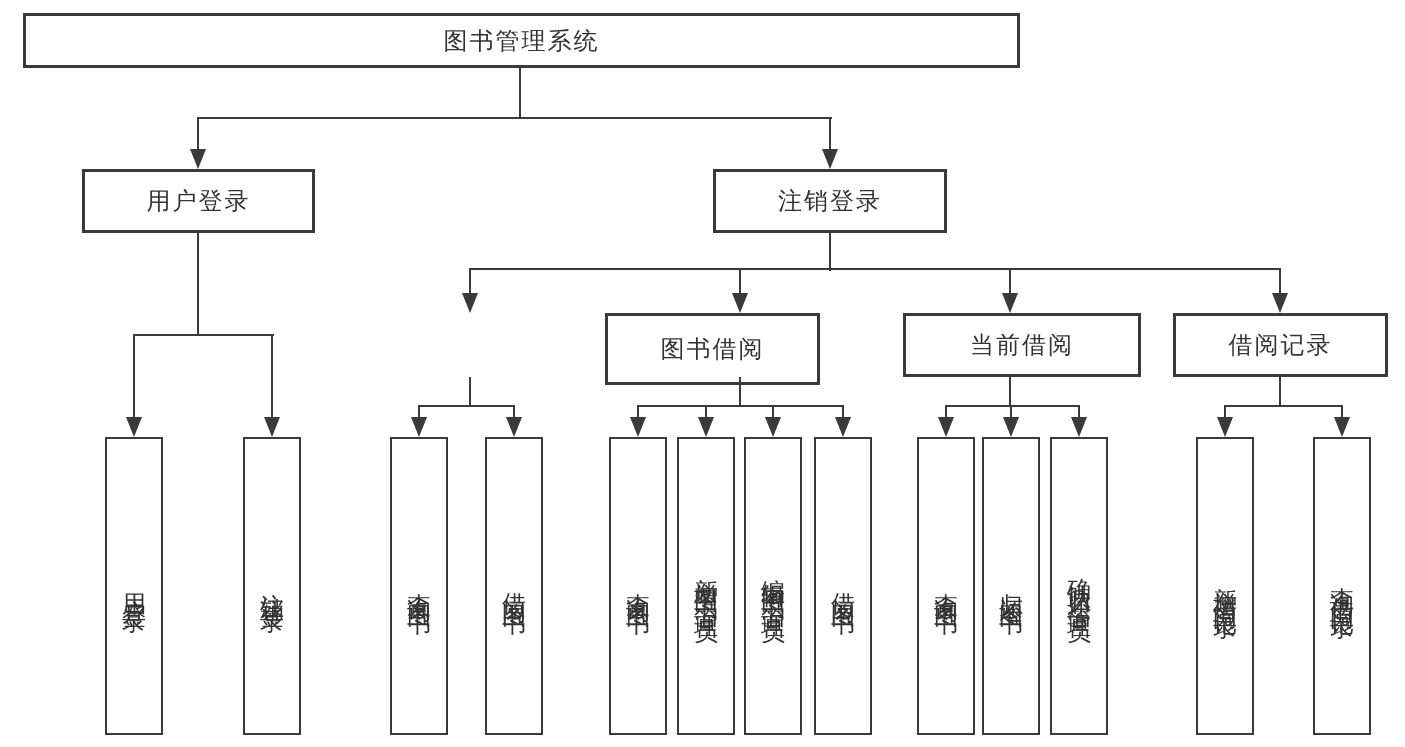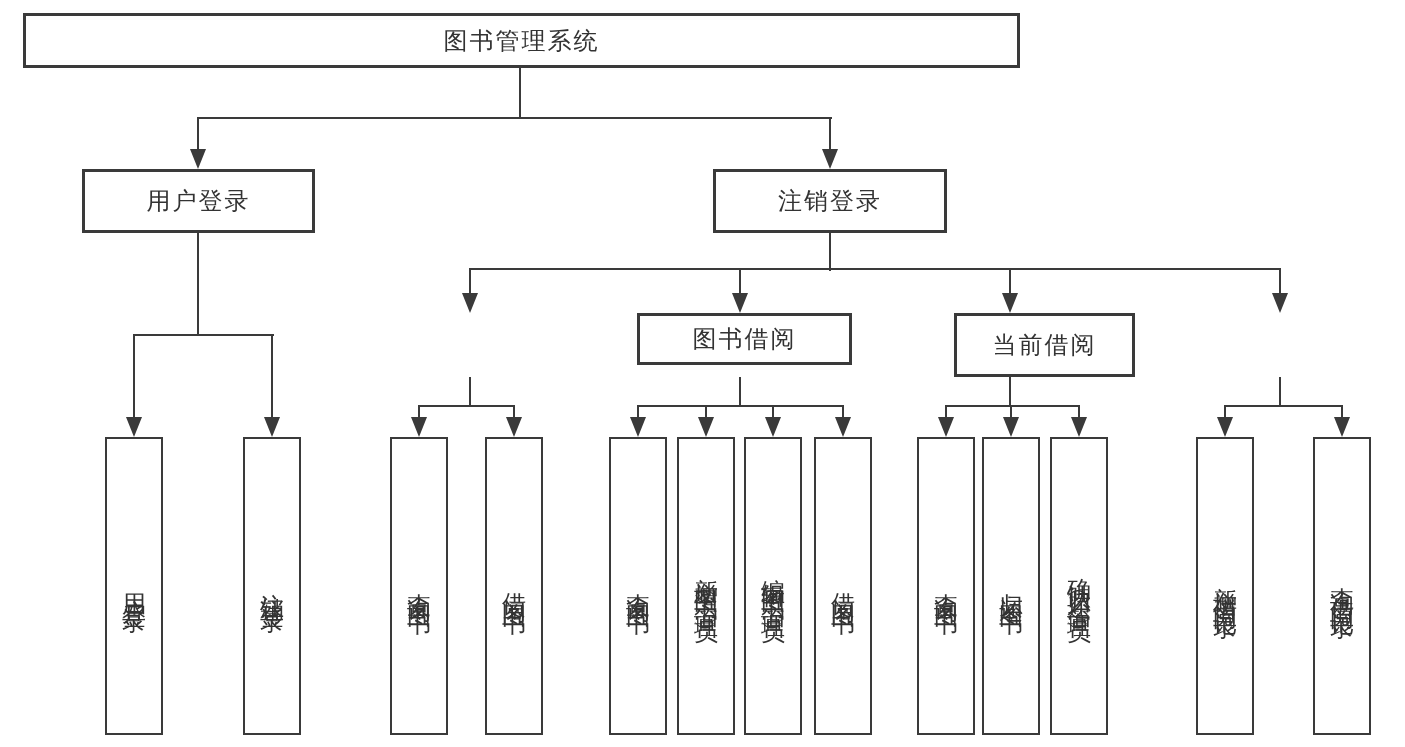"图书借阅" div.node { height: 52px -> 72px; left: 637px -> 605px }
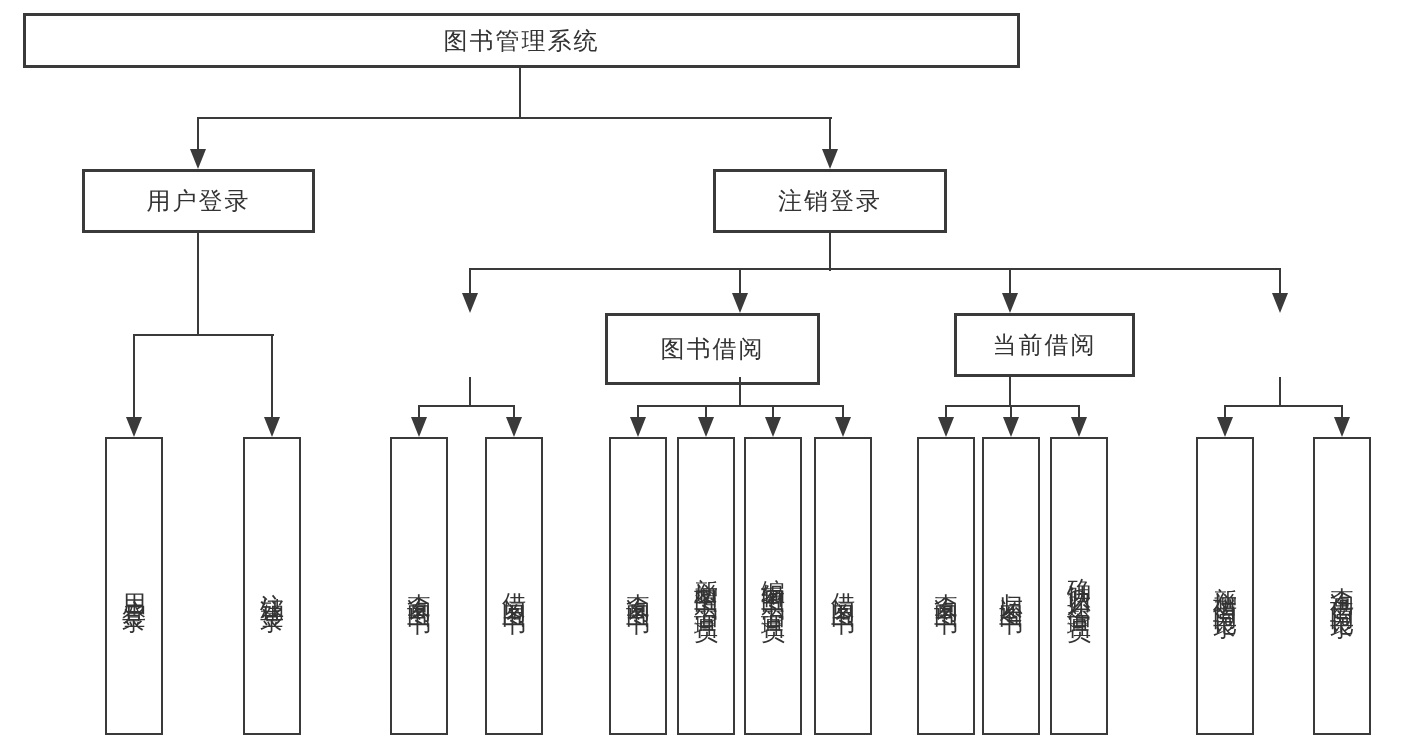"当前借阅" div.node { left: 954px -> 903px; width: 181px -> 238px }
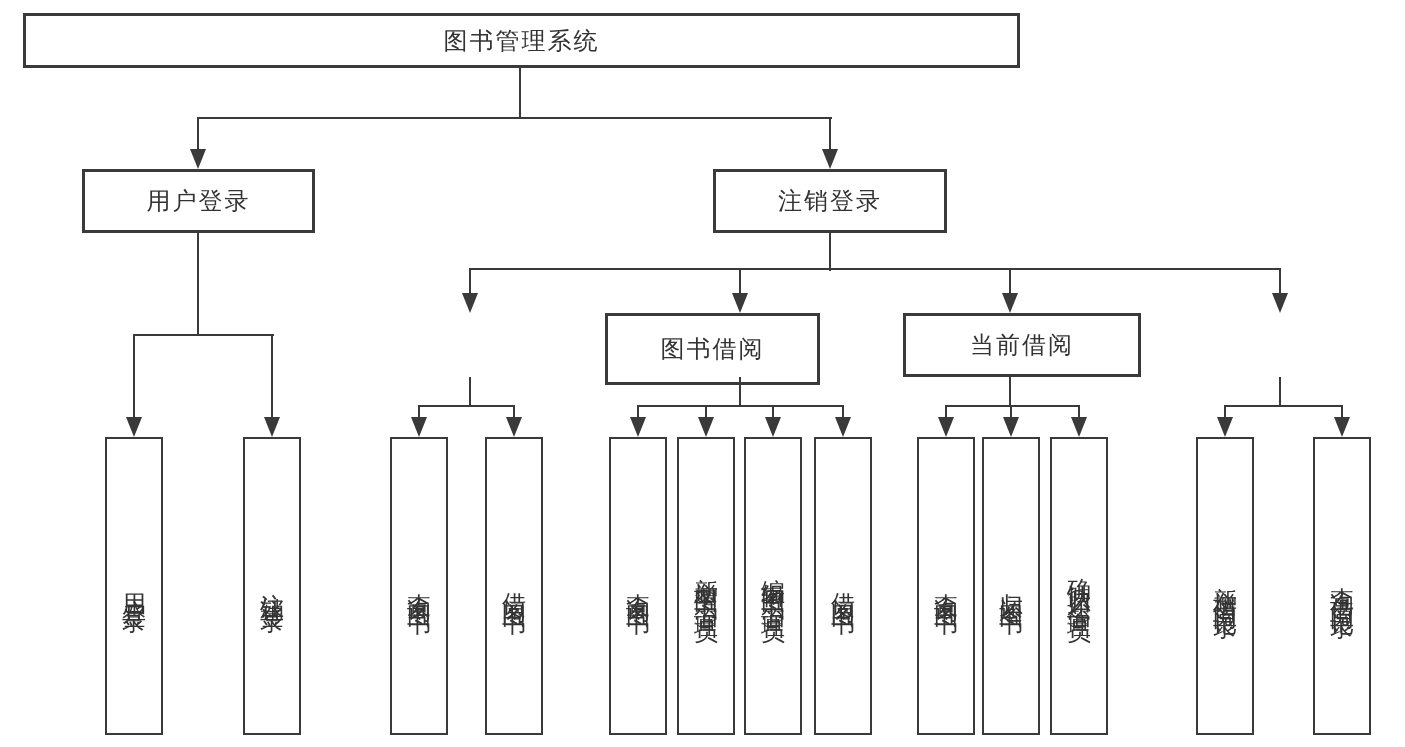"借阅记录" div.node { html: none -> <div>借阅记录</div> }
